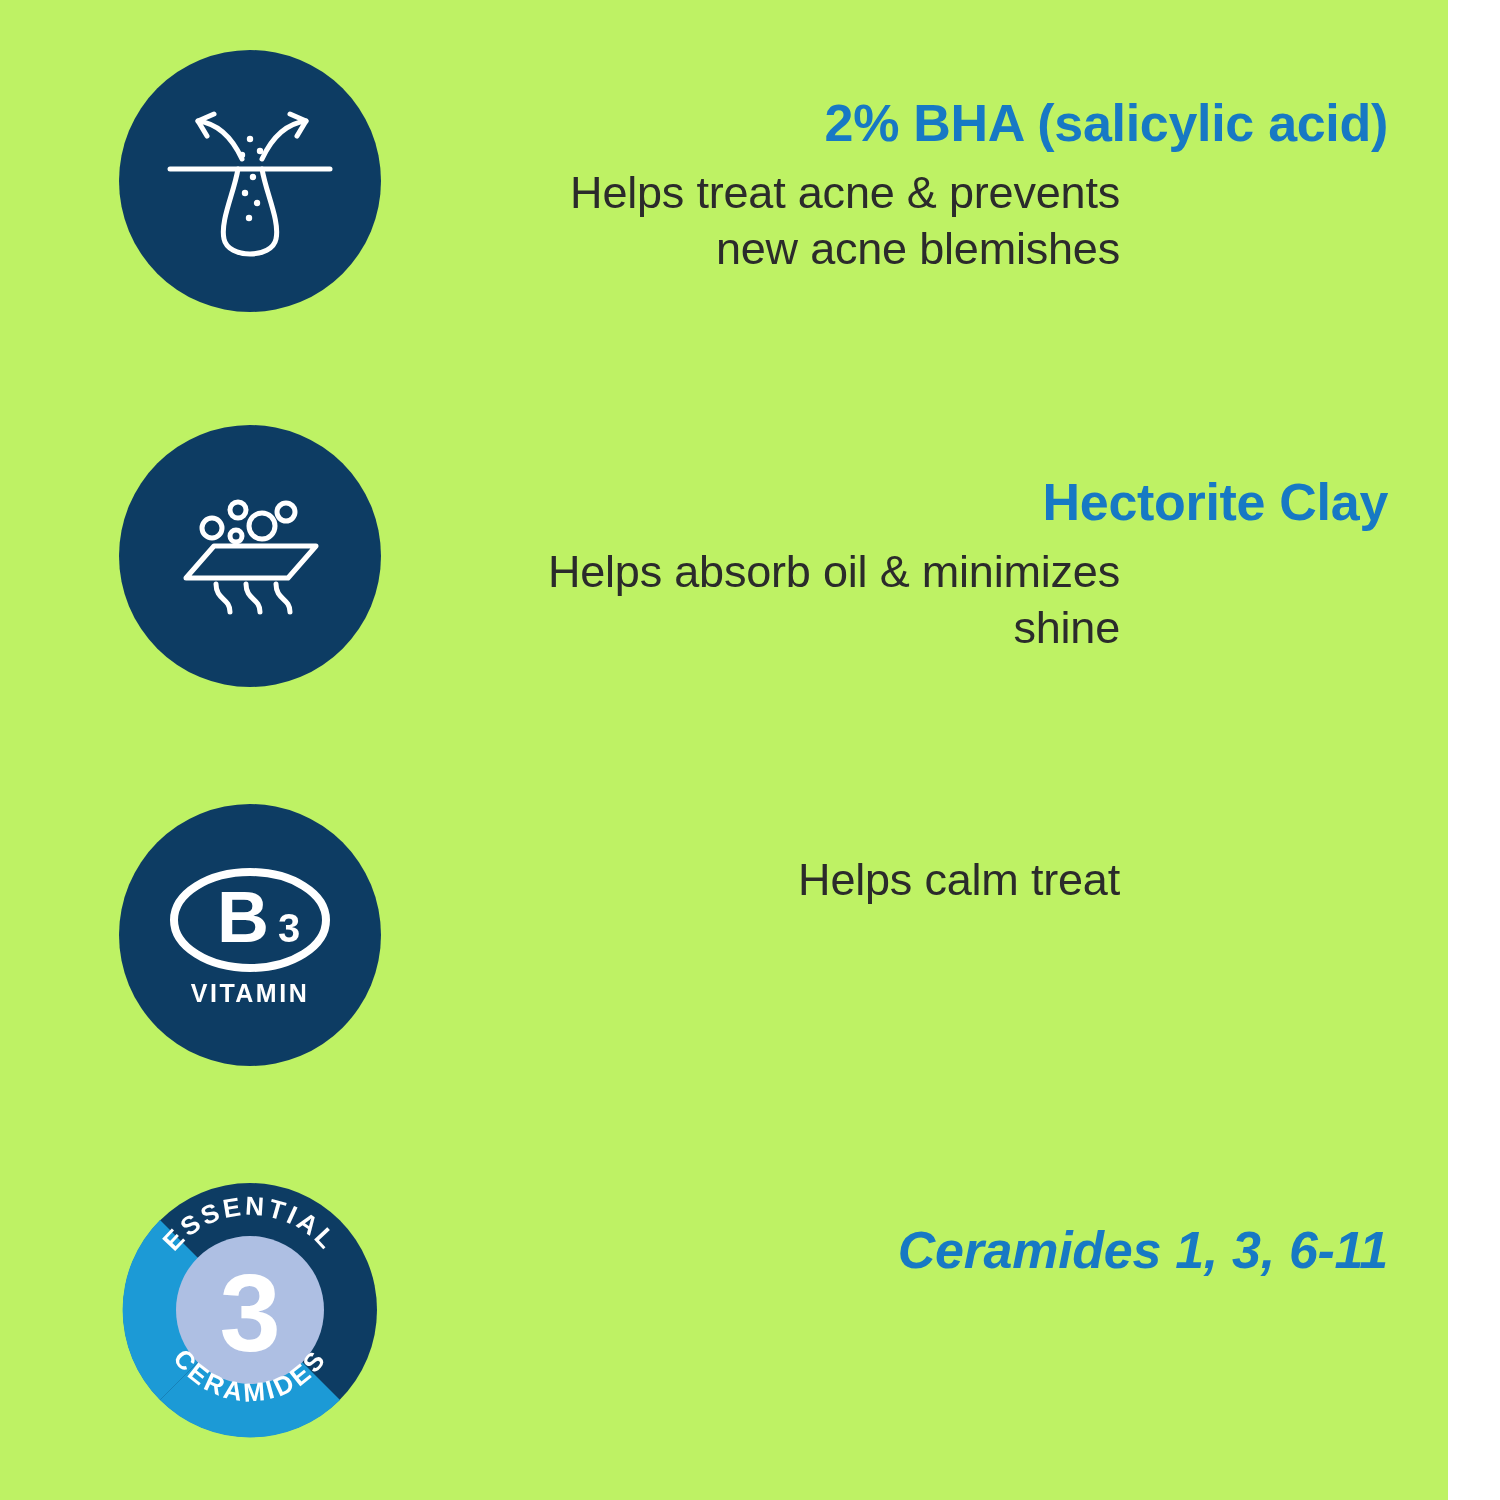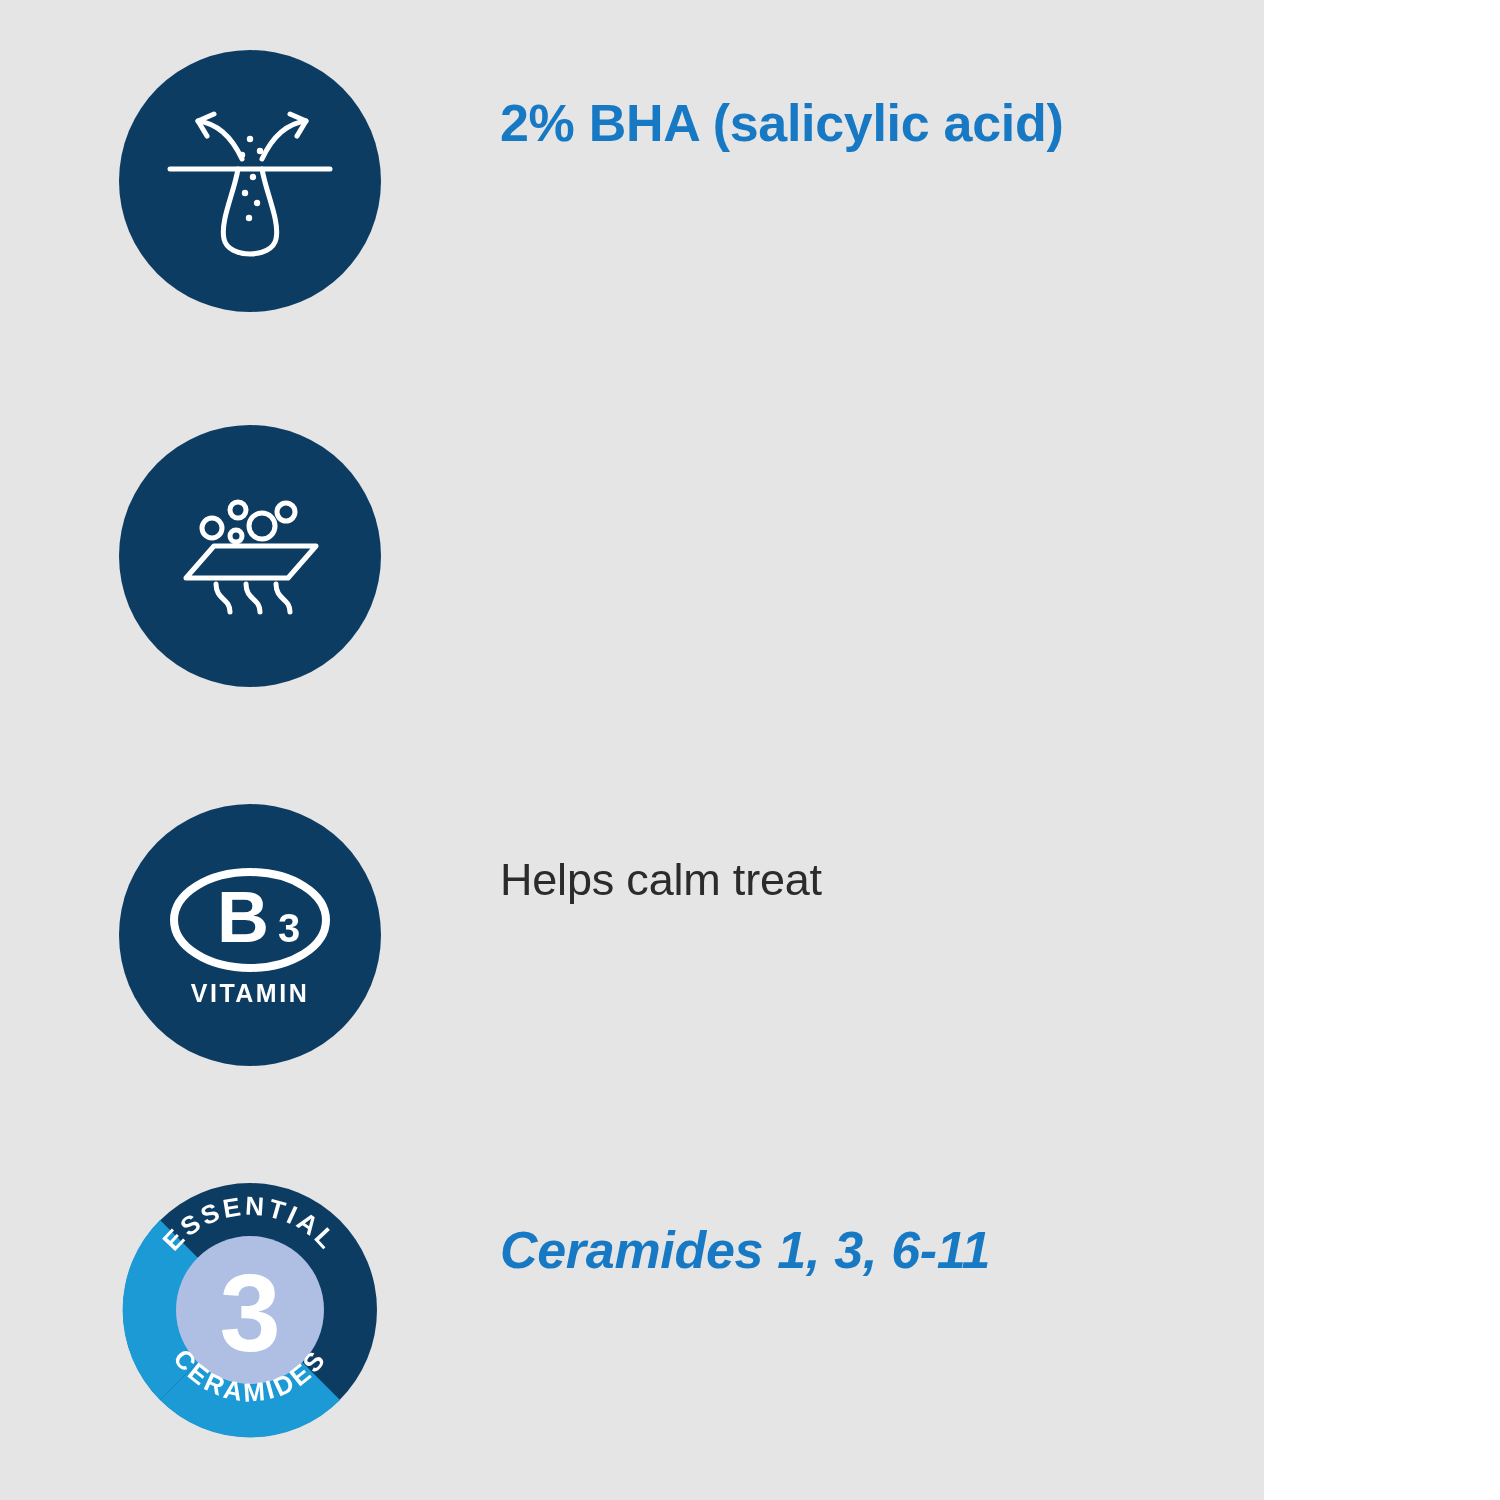"2% BHA (salicylic acid)" .sheet { background: #e5e5e5 -> #bef264; text-align: none -> right; width: 1264px -> 1448px }
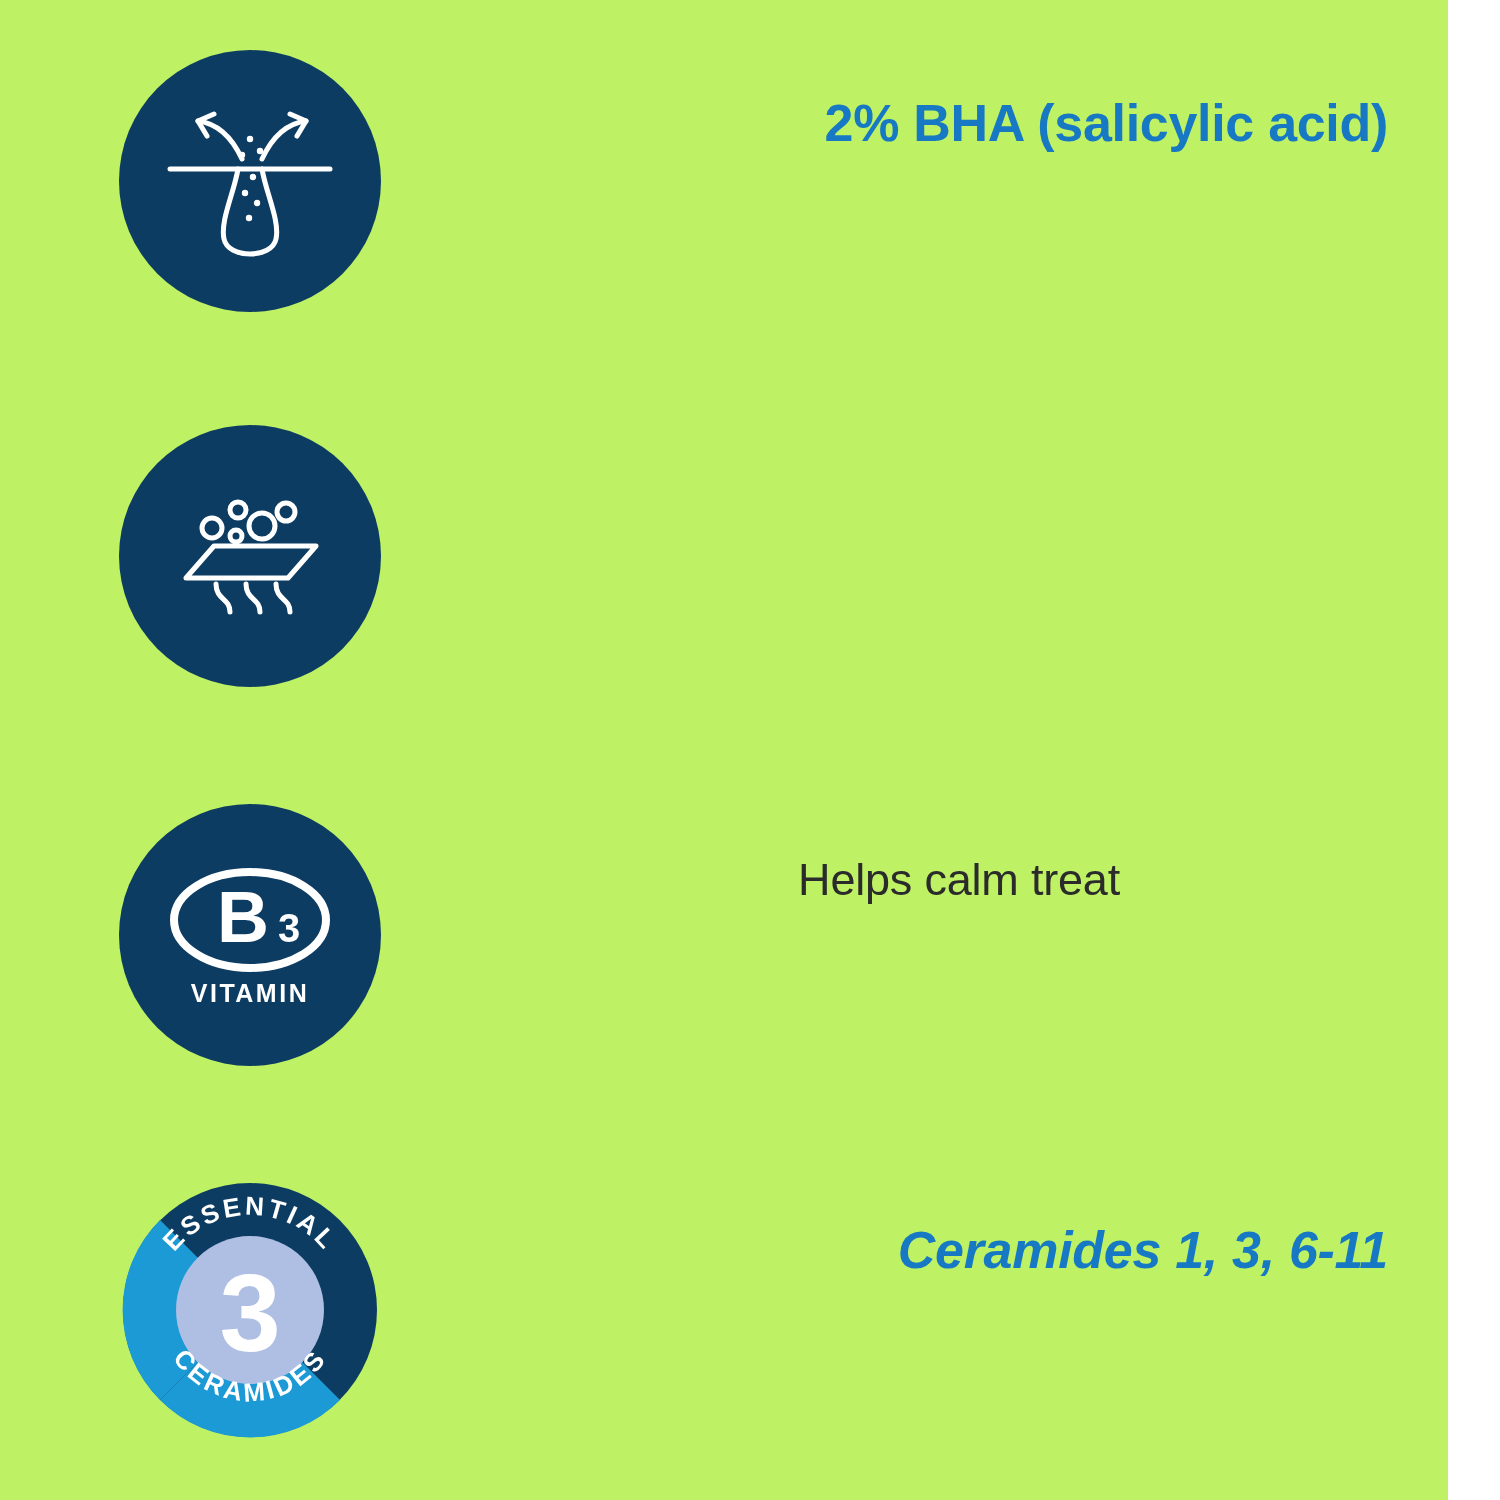"Helps treat acne & prevents" p.feature-desc { html: none -> <p>Helps treat acne &amp; prevents new acne blemishes</p> }
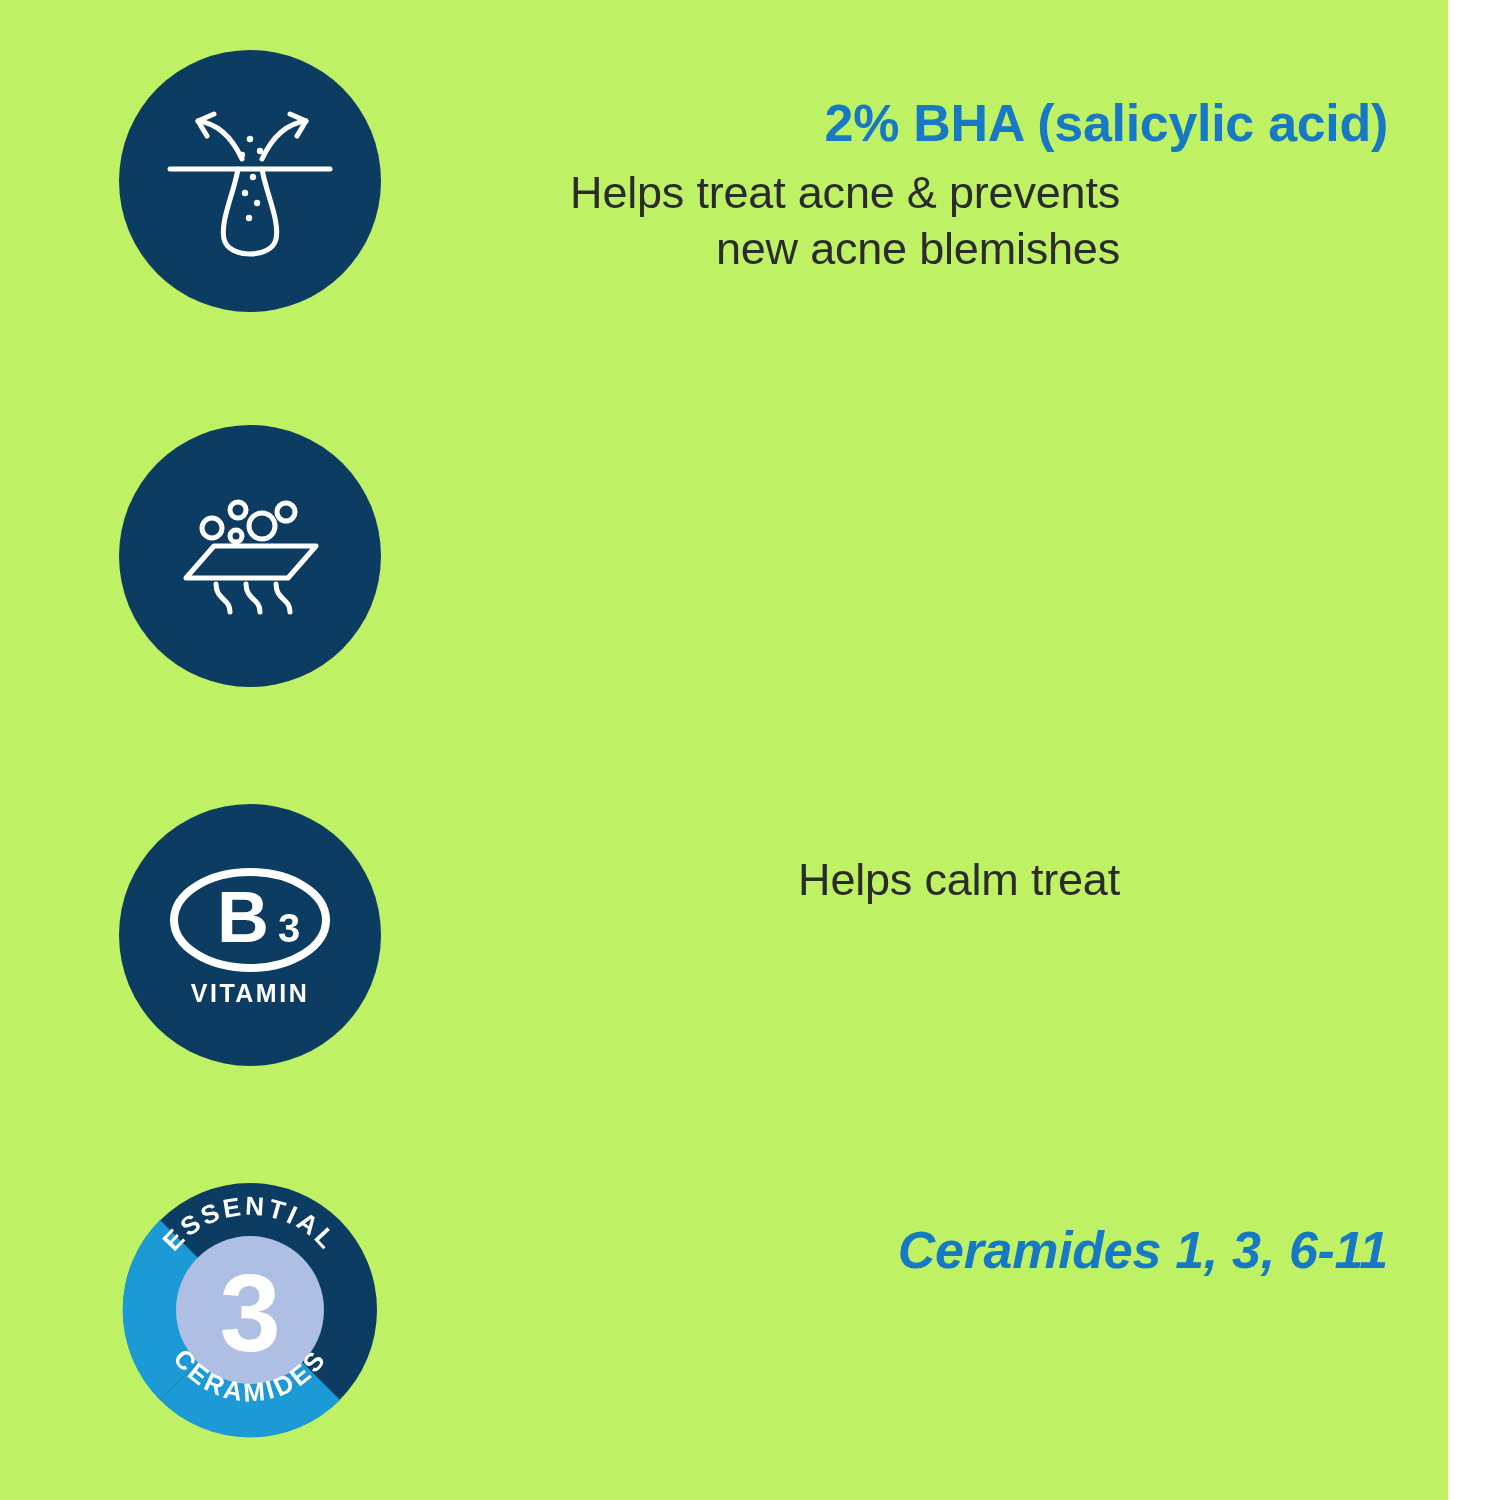"Hectorite Clay" div.text-cell { html: none -> <div> <p>Hectorite Clay</p> <p>Helps absorb oil &amp; minimizes shine</p> </div> }
